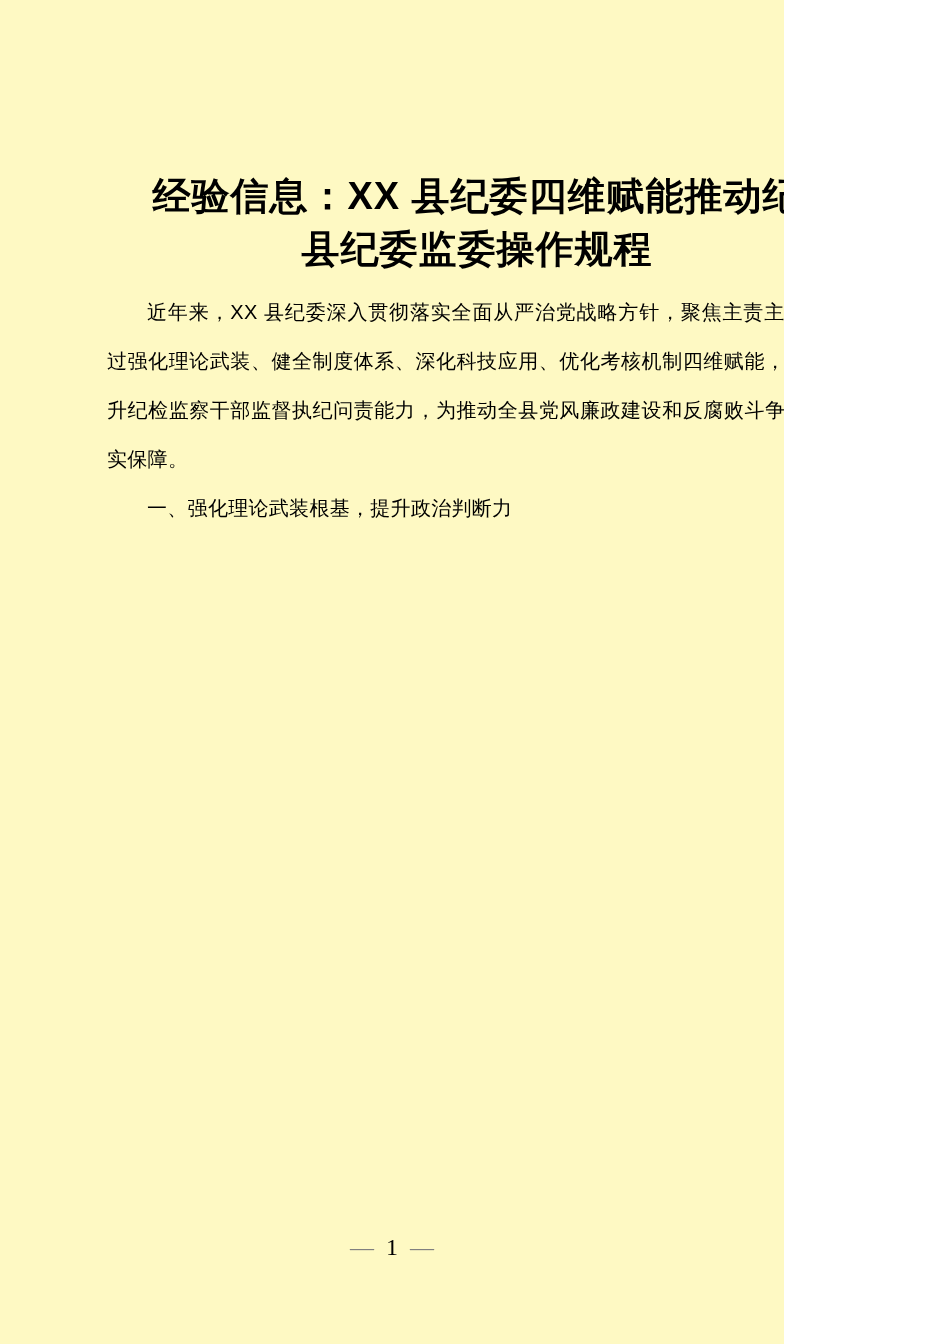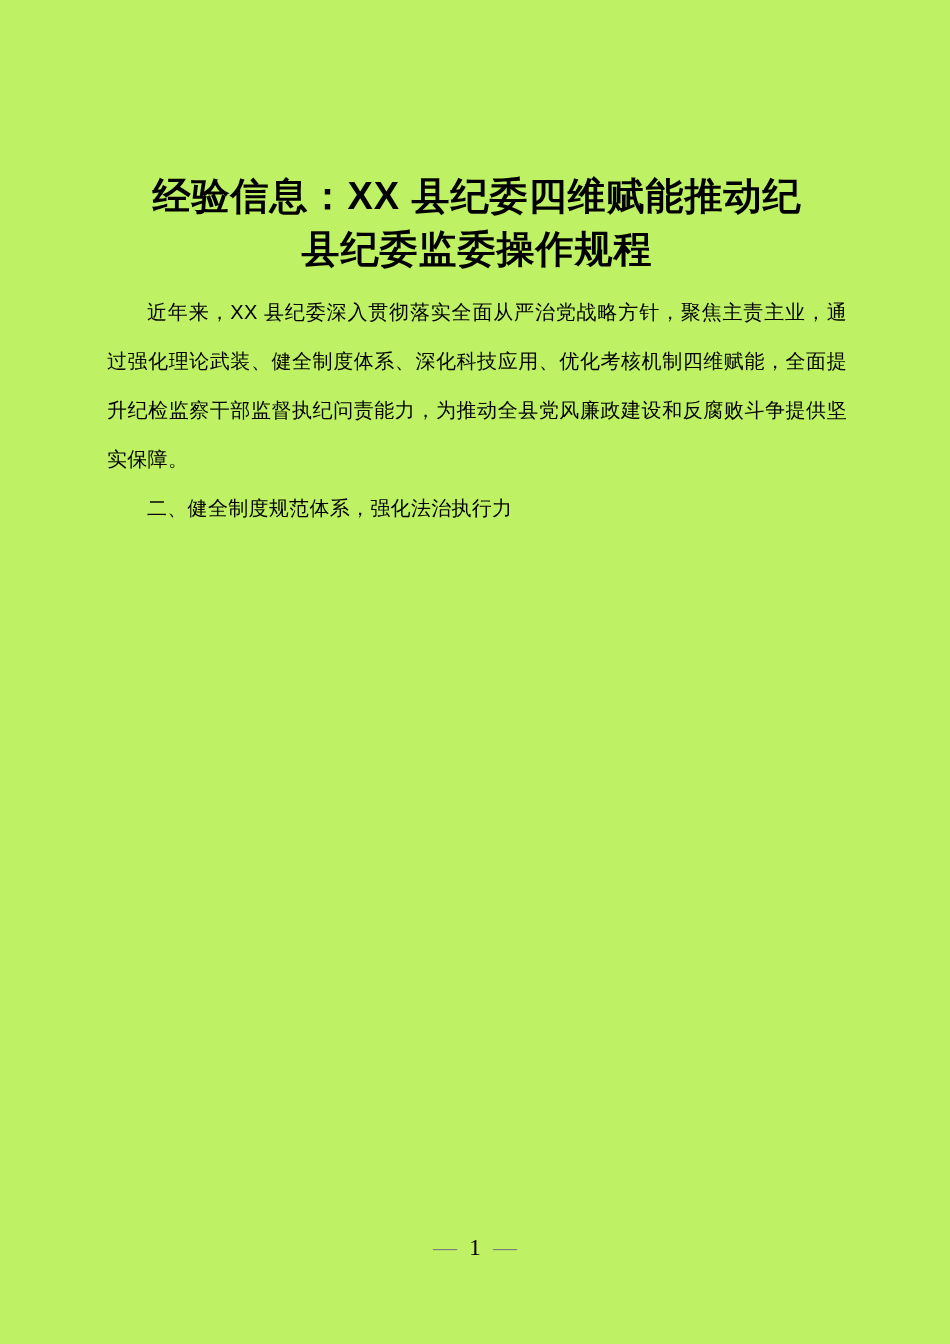"经验信息：XX 县纪委四维赋能推动纪" .page { background: #bef264 -> #fef9c3; width: 950px -> 784px }
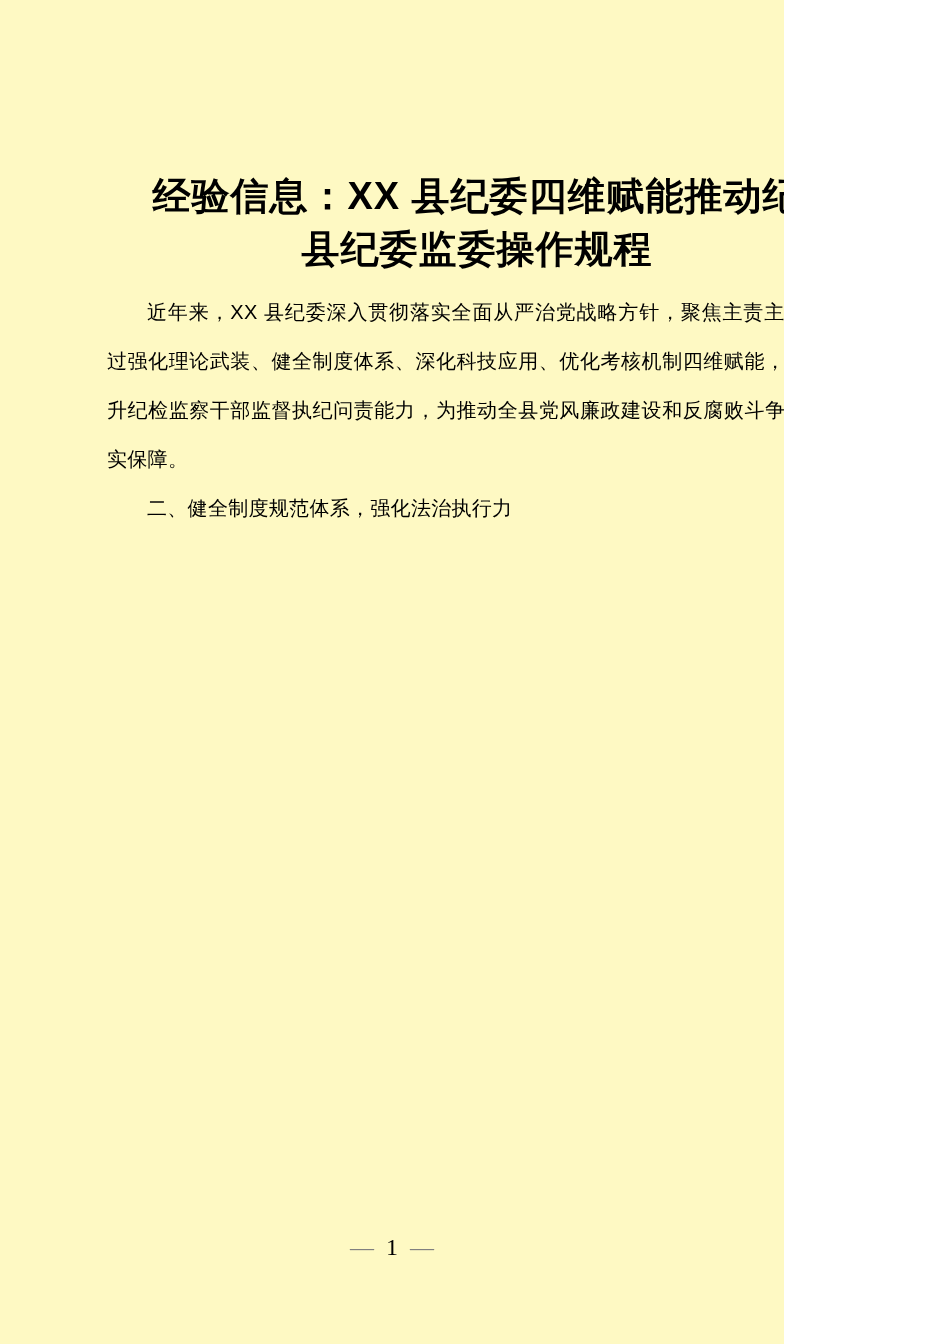"一、强化理论武装根基，提升政治判断力" p.para { html: none -> <p>一、强化理论武装根基，提升政治判断力</p> }
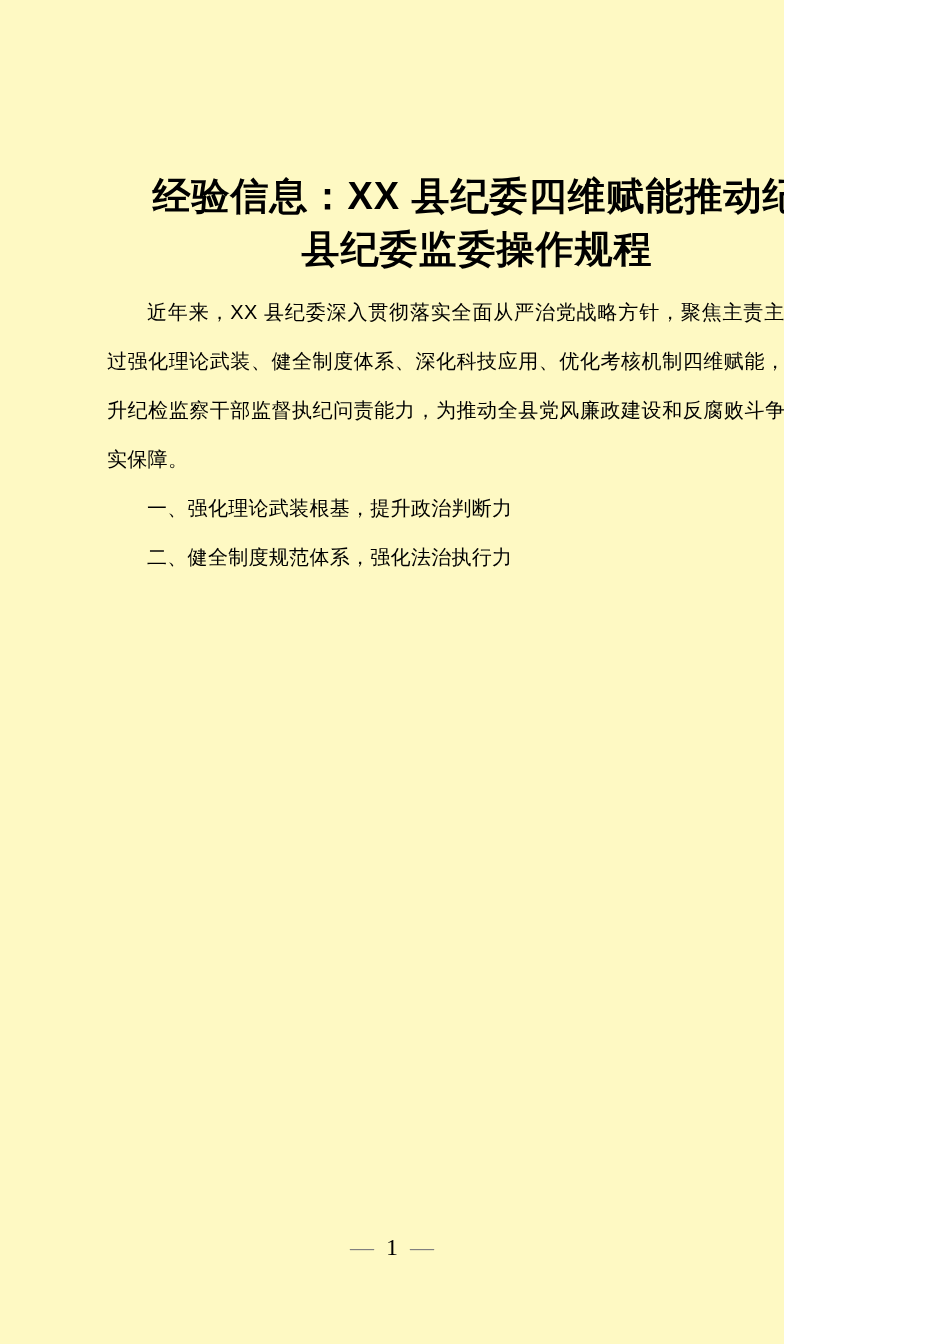"二、健全制度规范体系，强化法治执行力" p.para { html: <p>二、健全制度规范体系，强化法治执行力</p> -> none }
